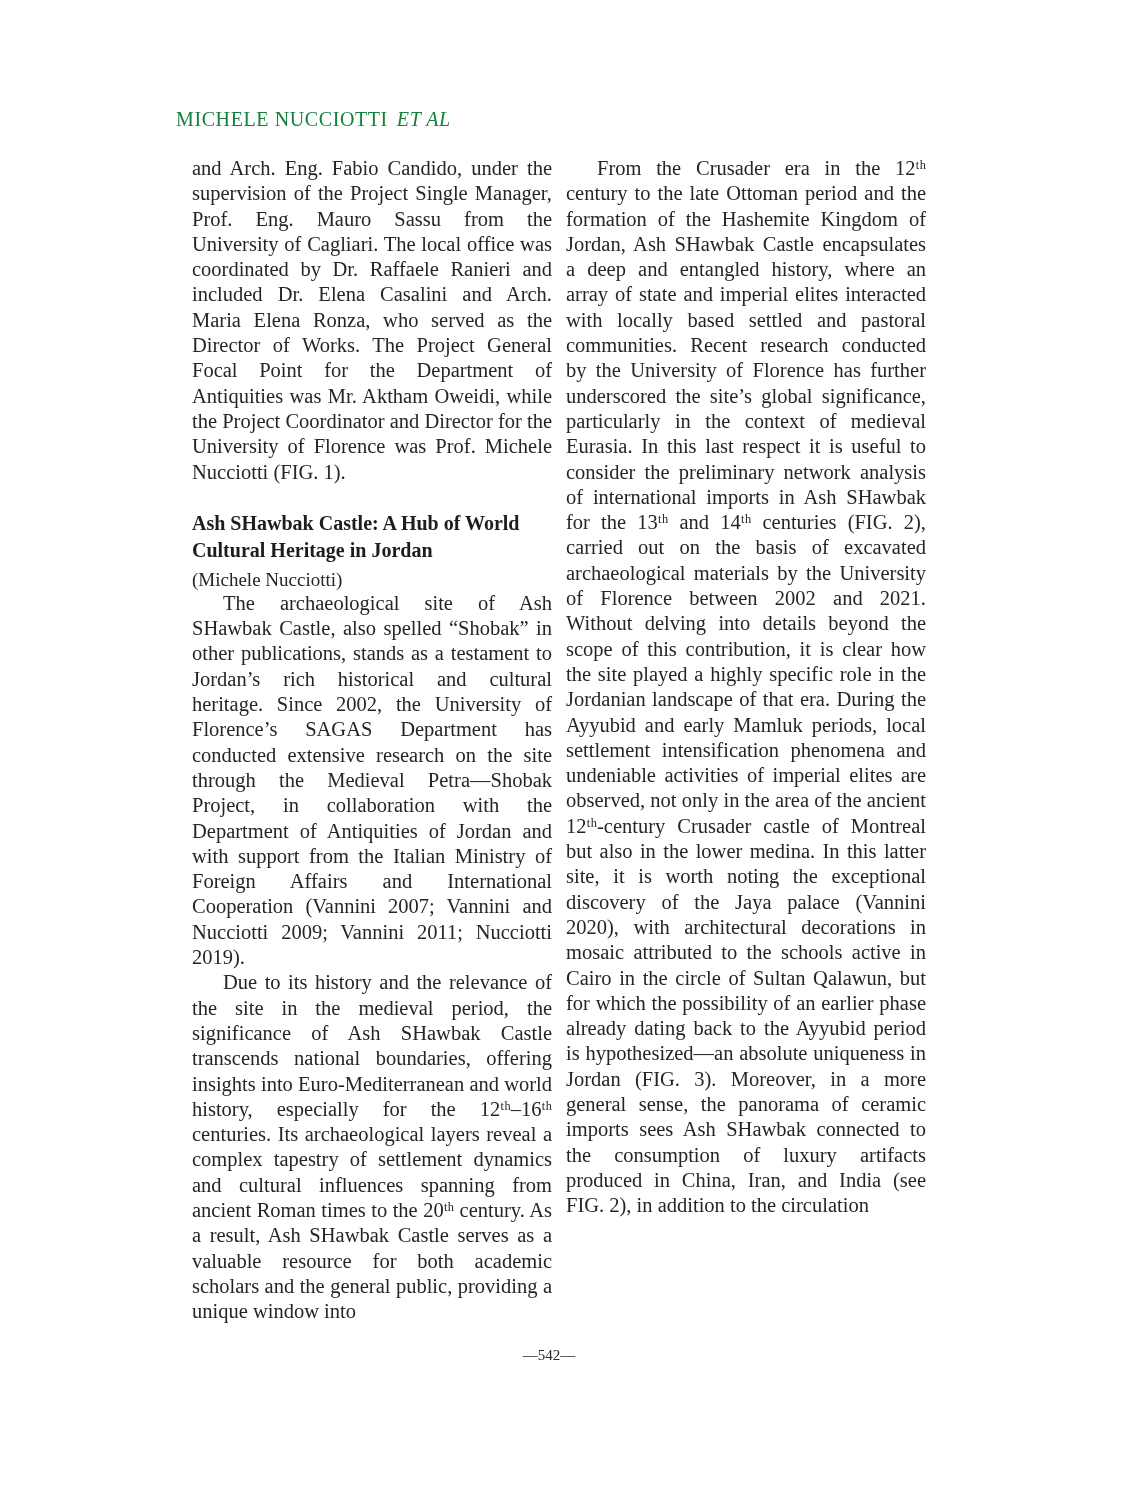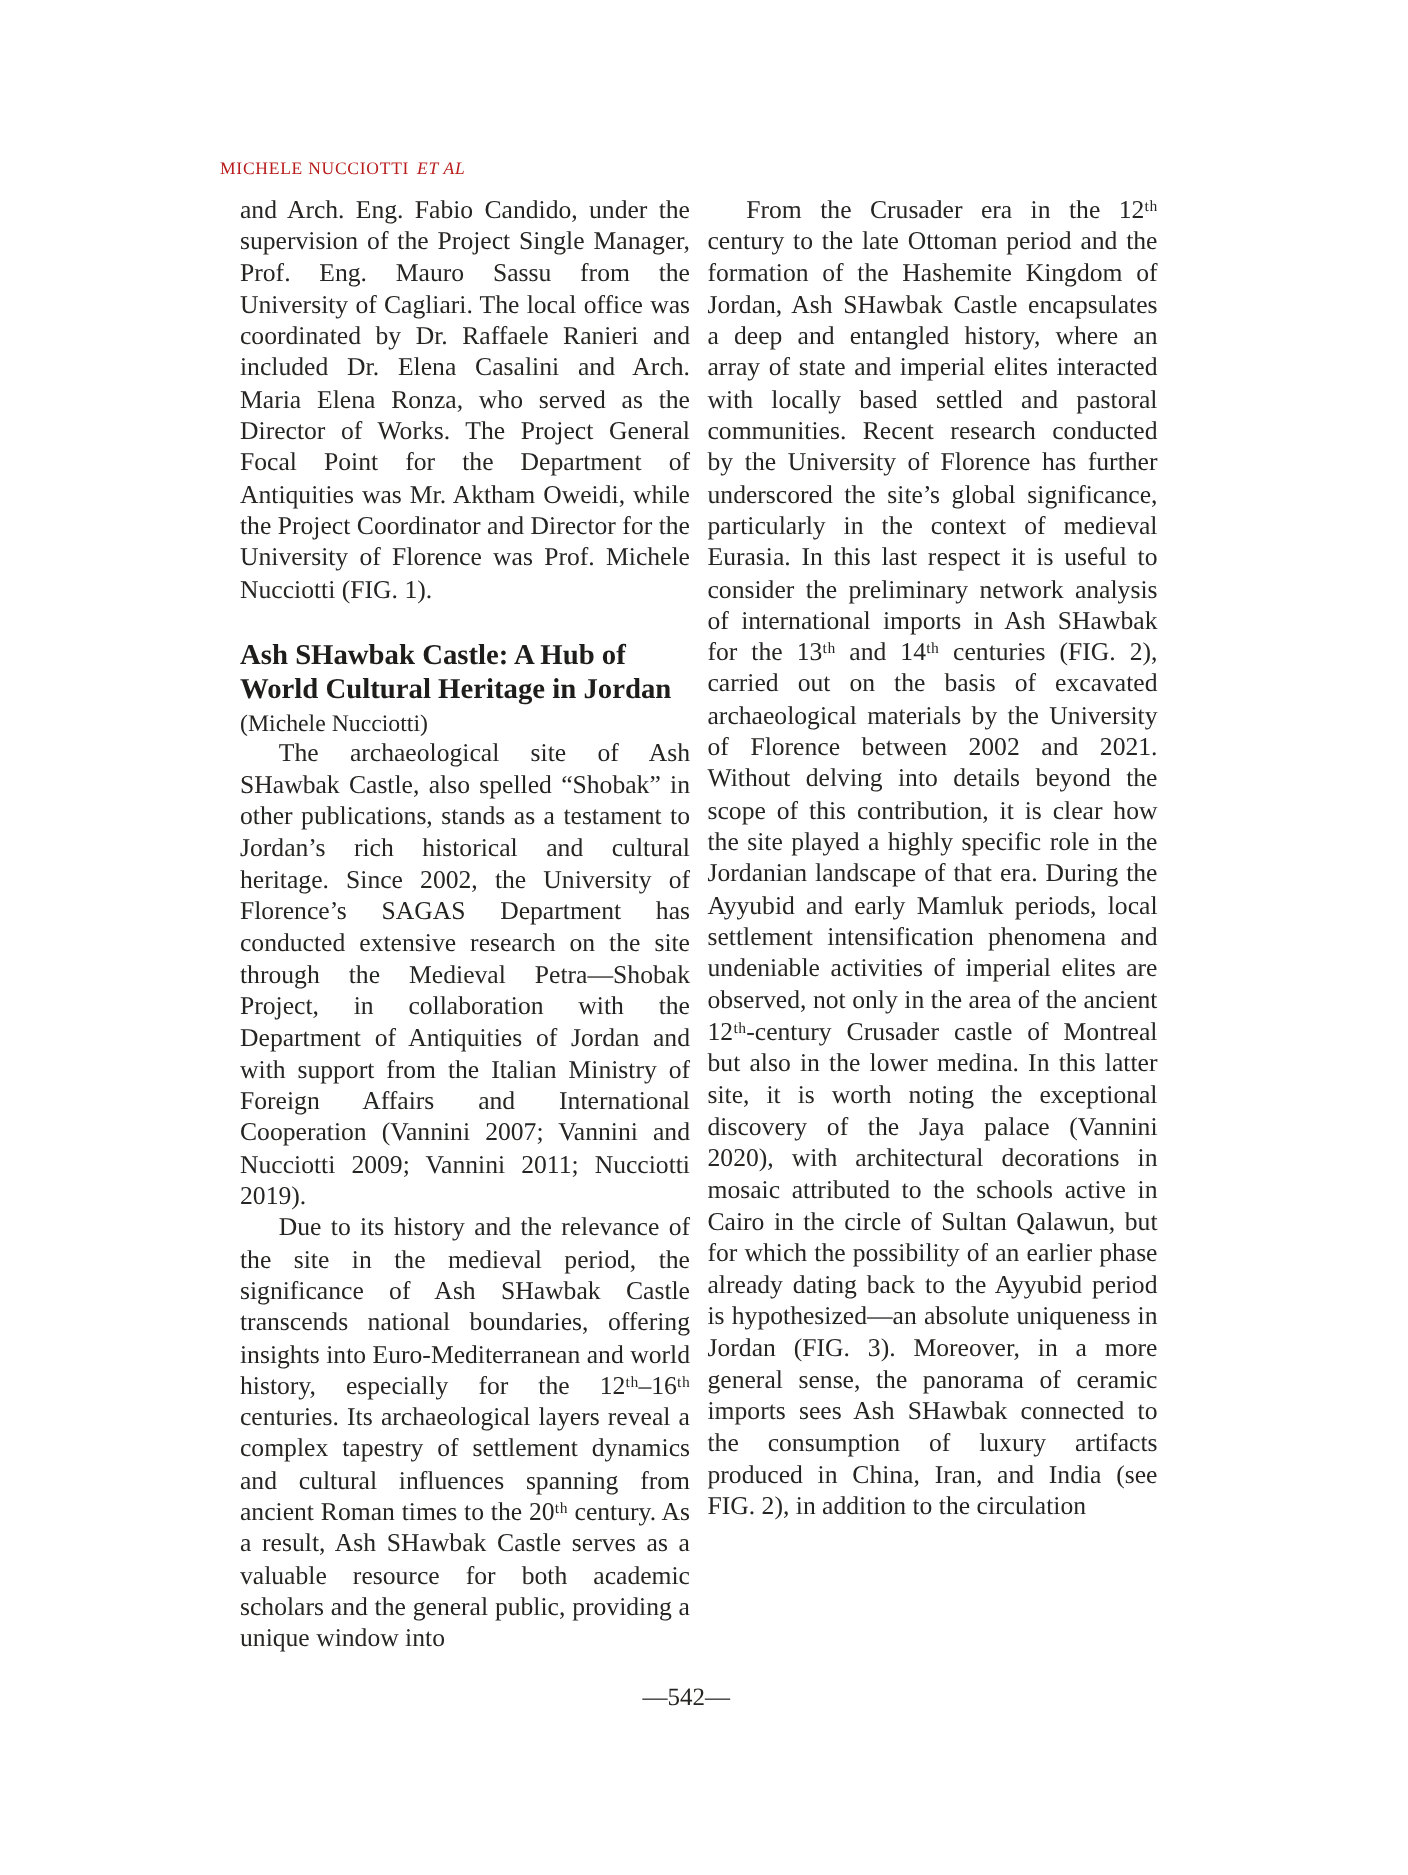"MICHELE NUCCIOTTI ET AL" .running-header { color: #b91c1c -> #15803d; font-size: 14px -> 20px; top: 128px -> 108px }
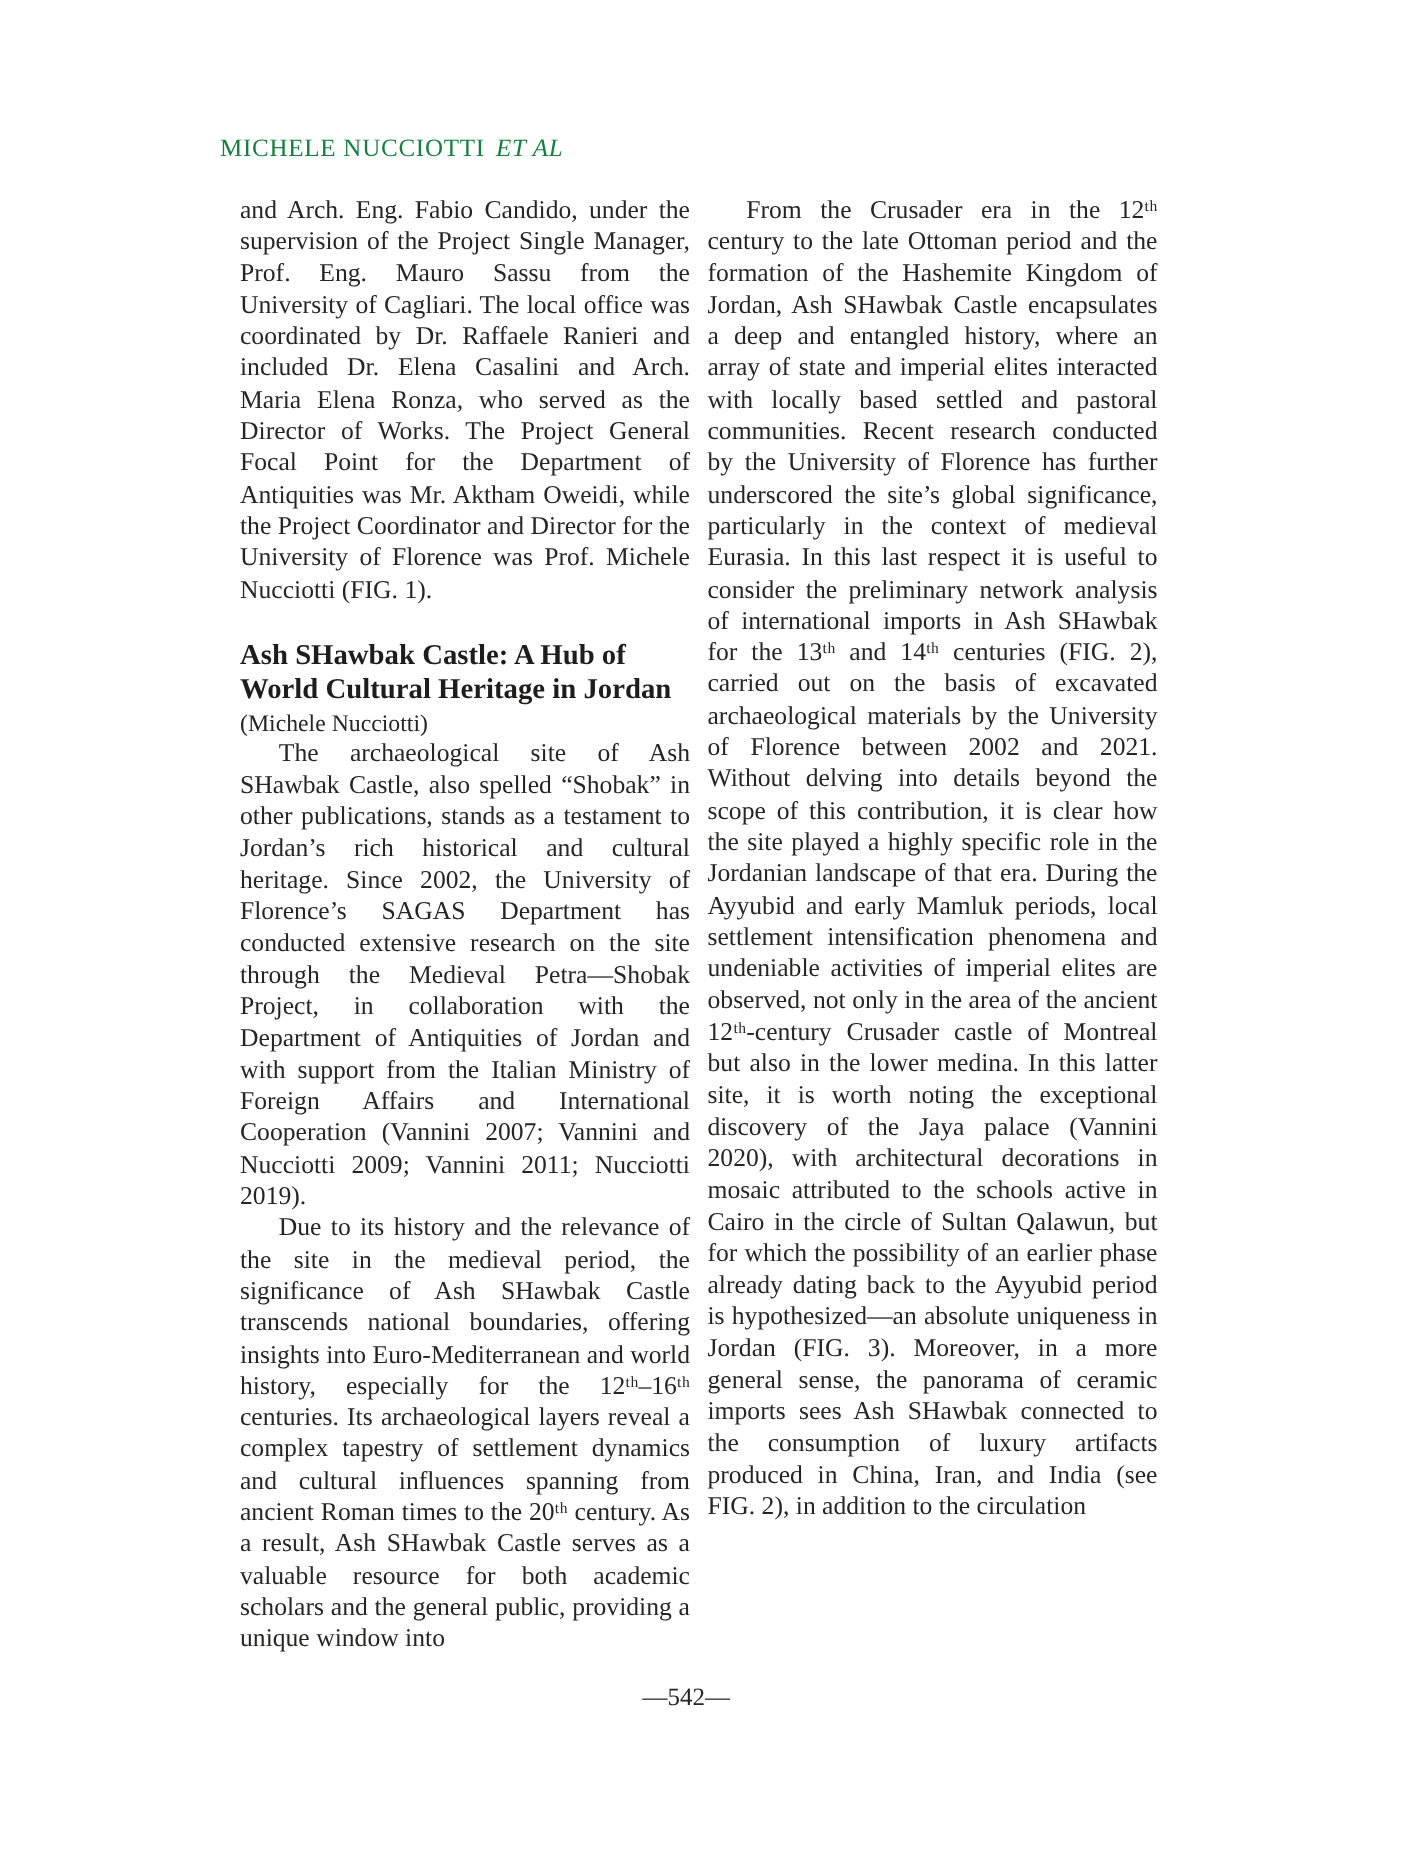"Ash SHawbak Castle: A Hub" .section-heading { font-size: 23px -> 20px }
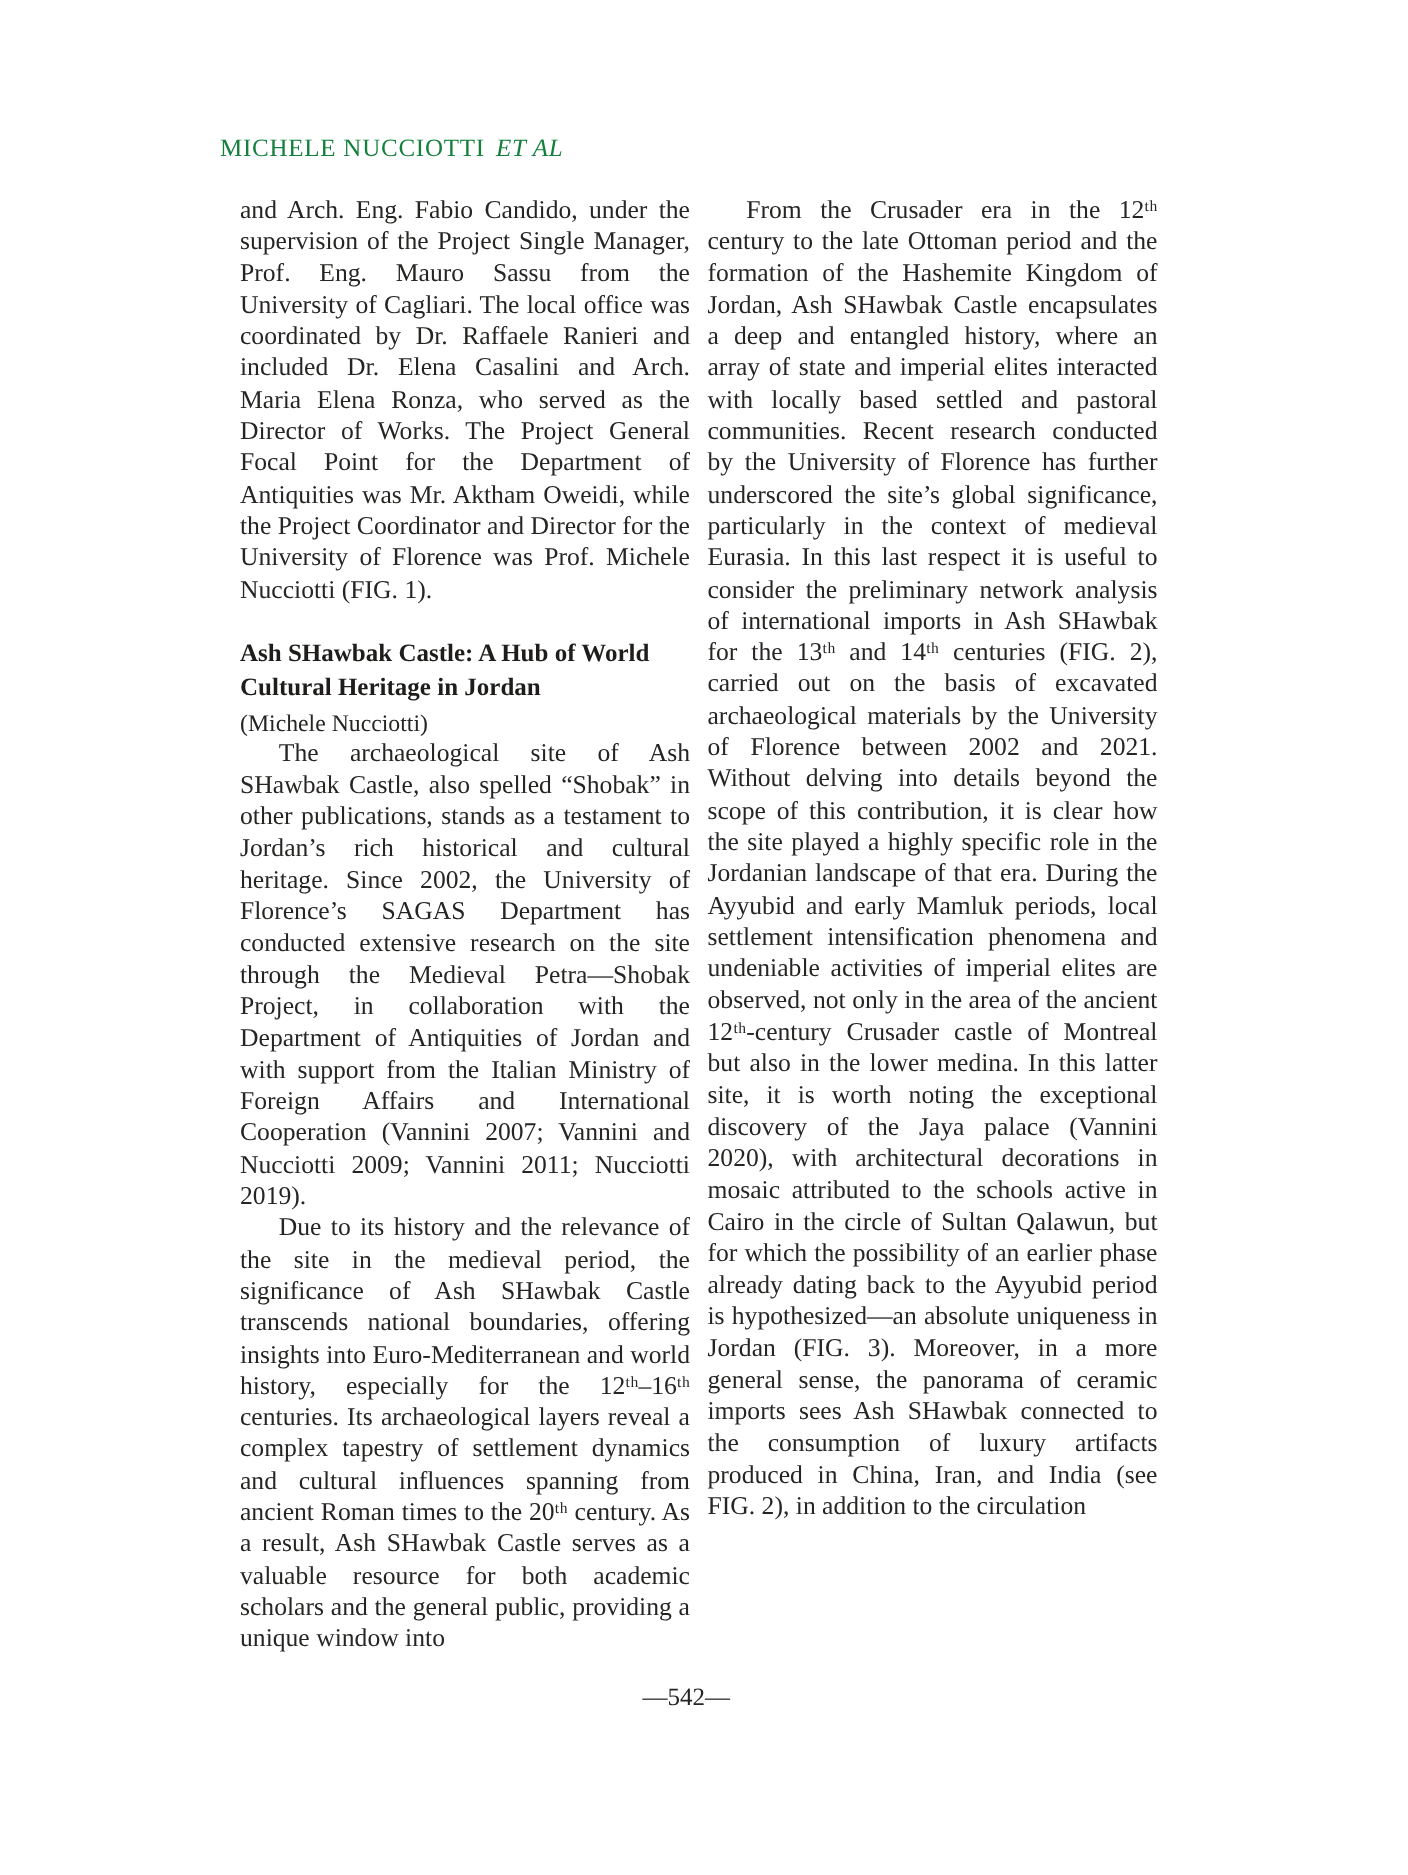"—542—" .page-number { font-size: 20px -> 15px }
